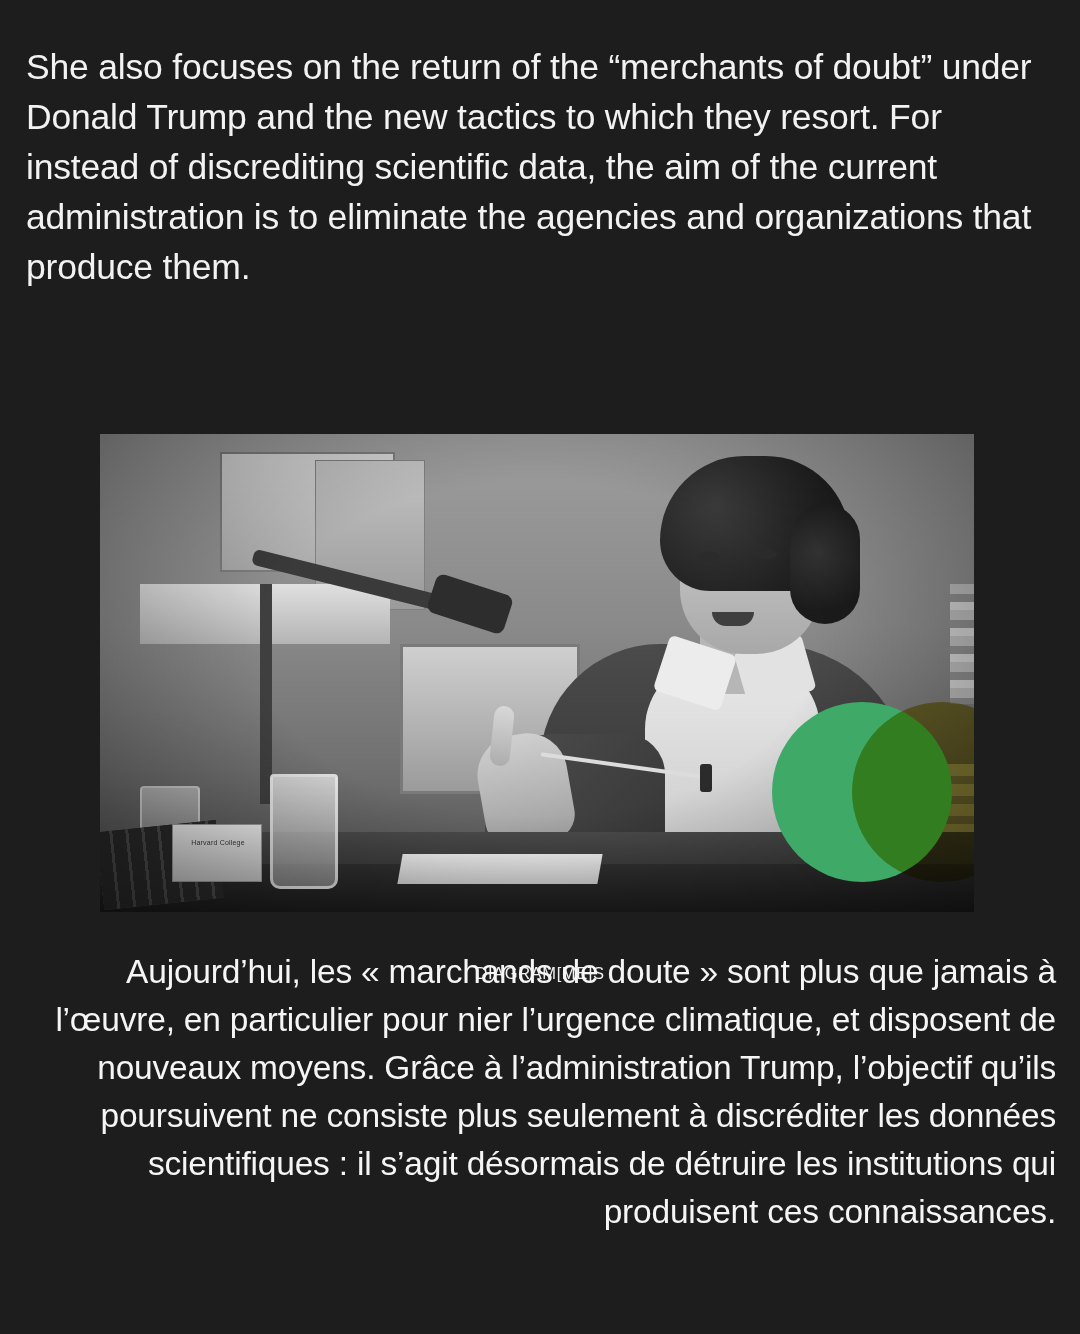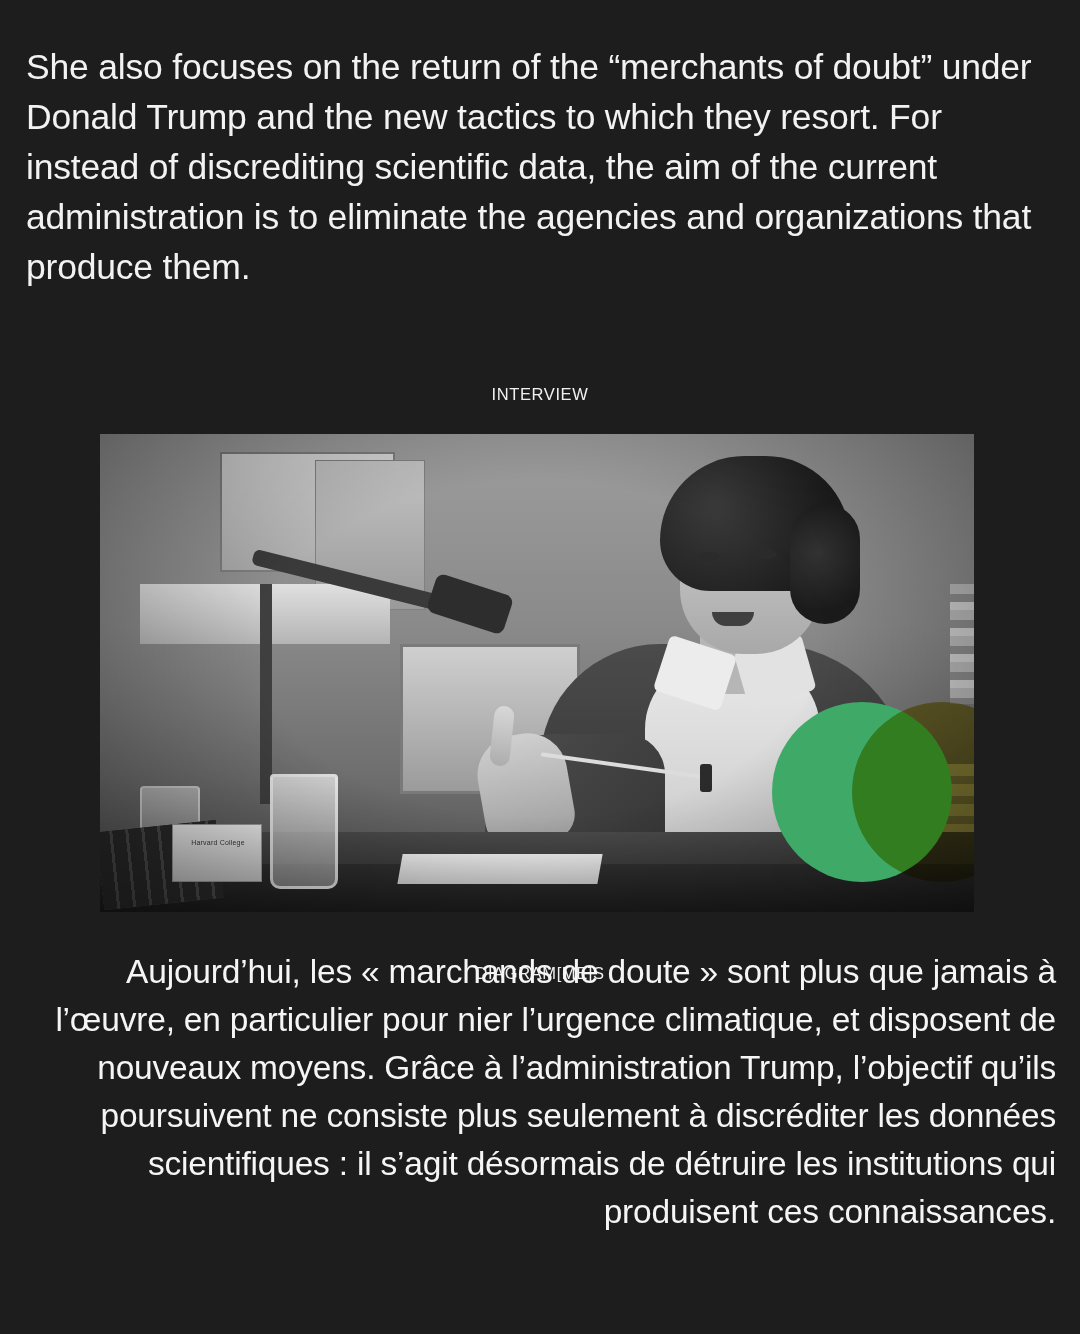"INTERVIEW" div.label-top { html: <div>INTERVIEW</div> -> none }
